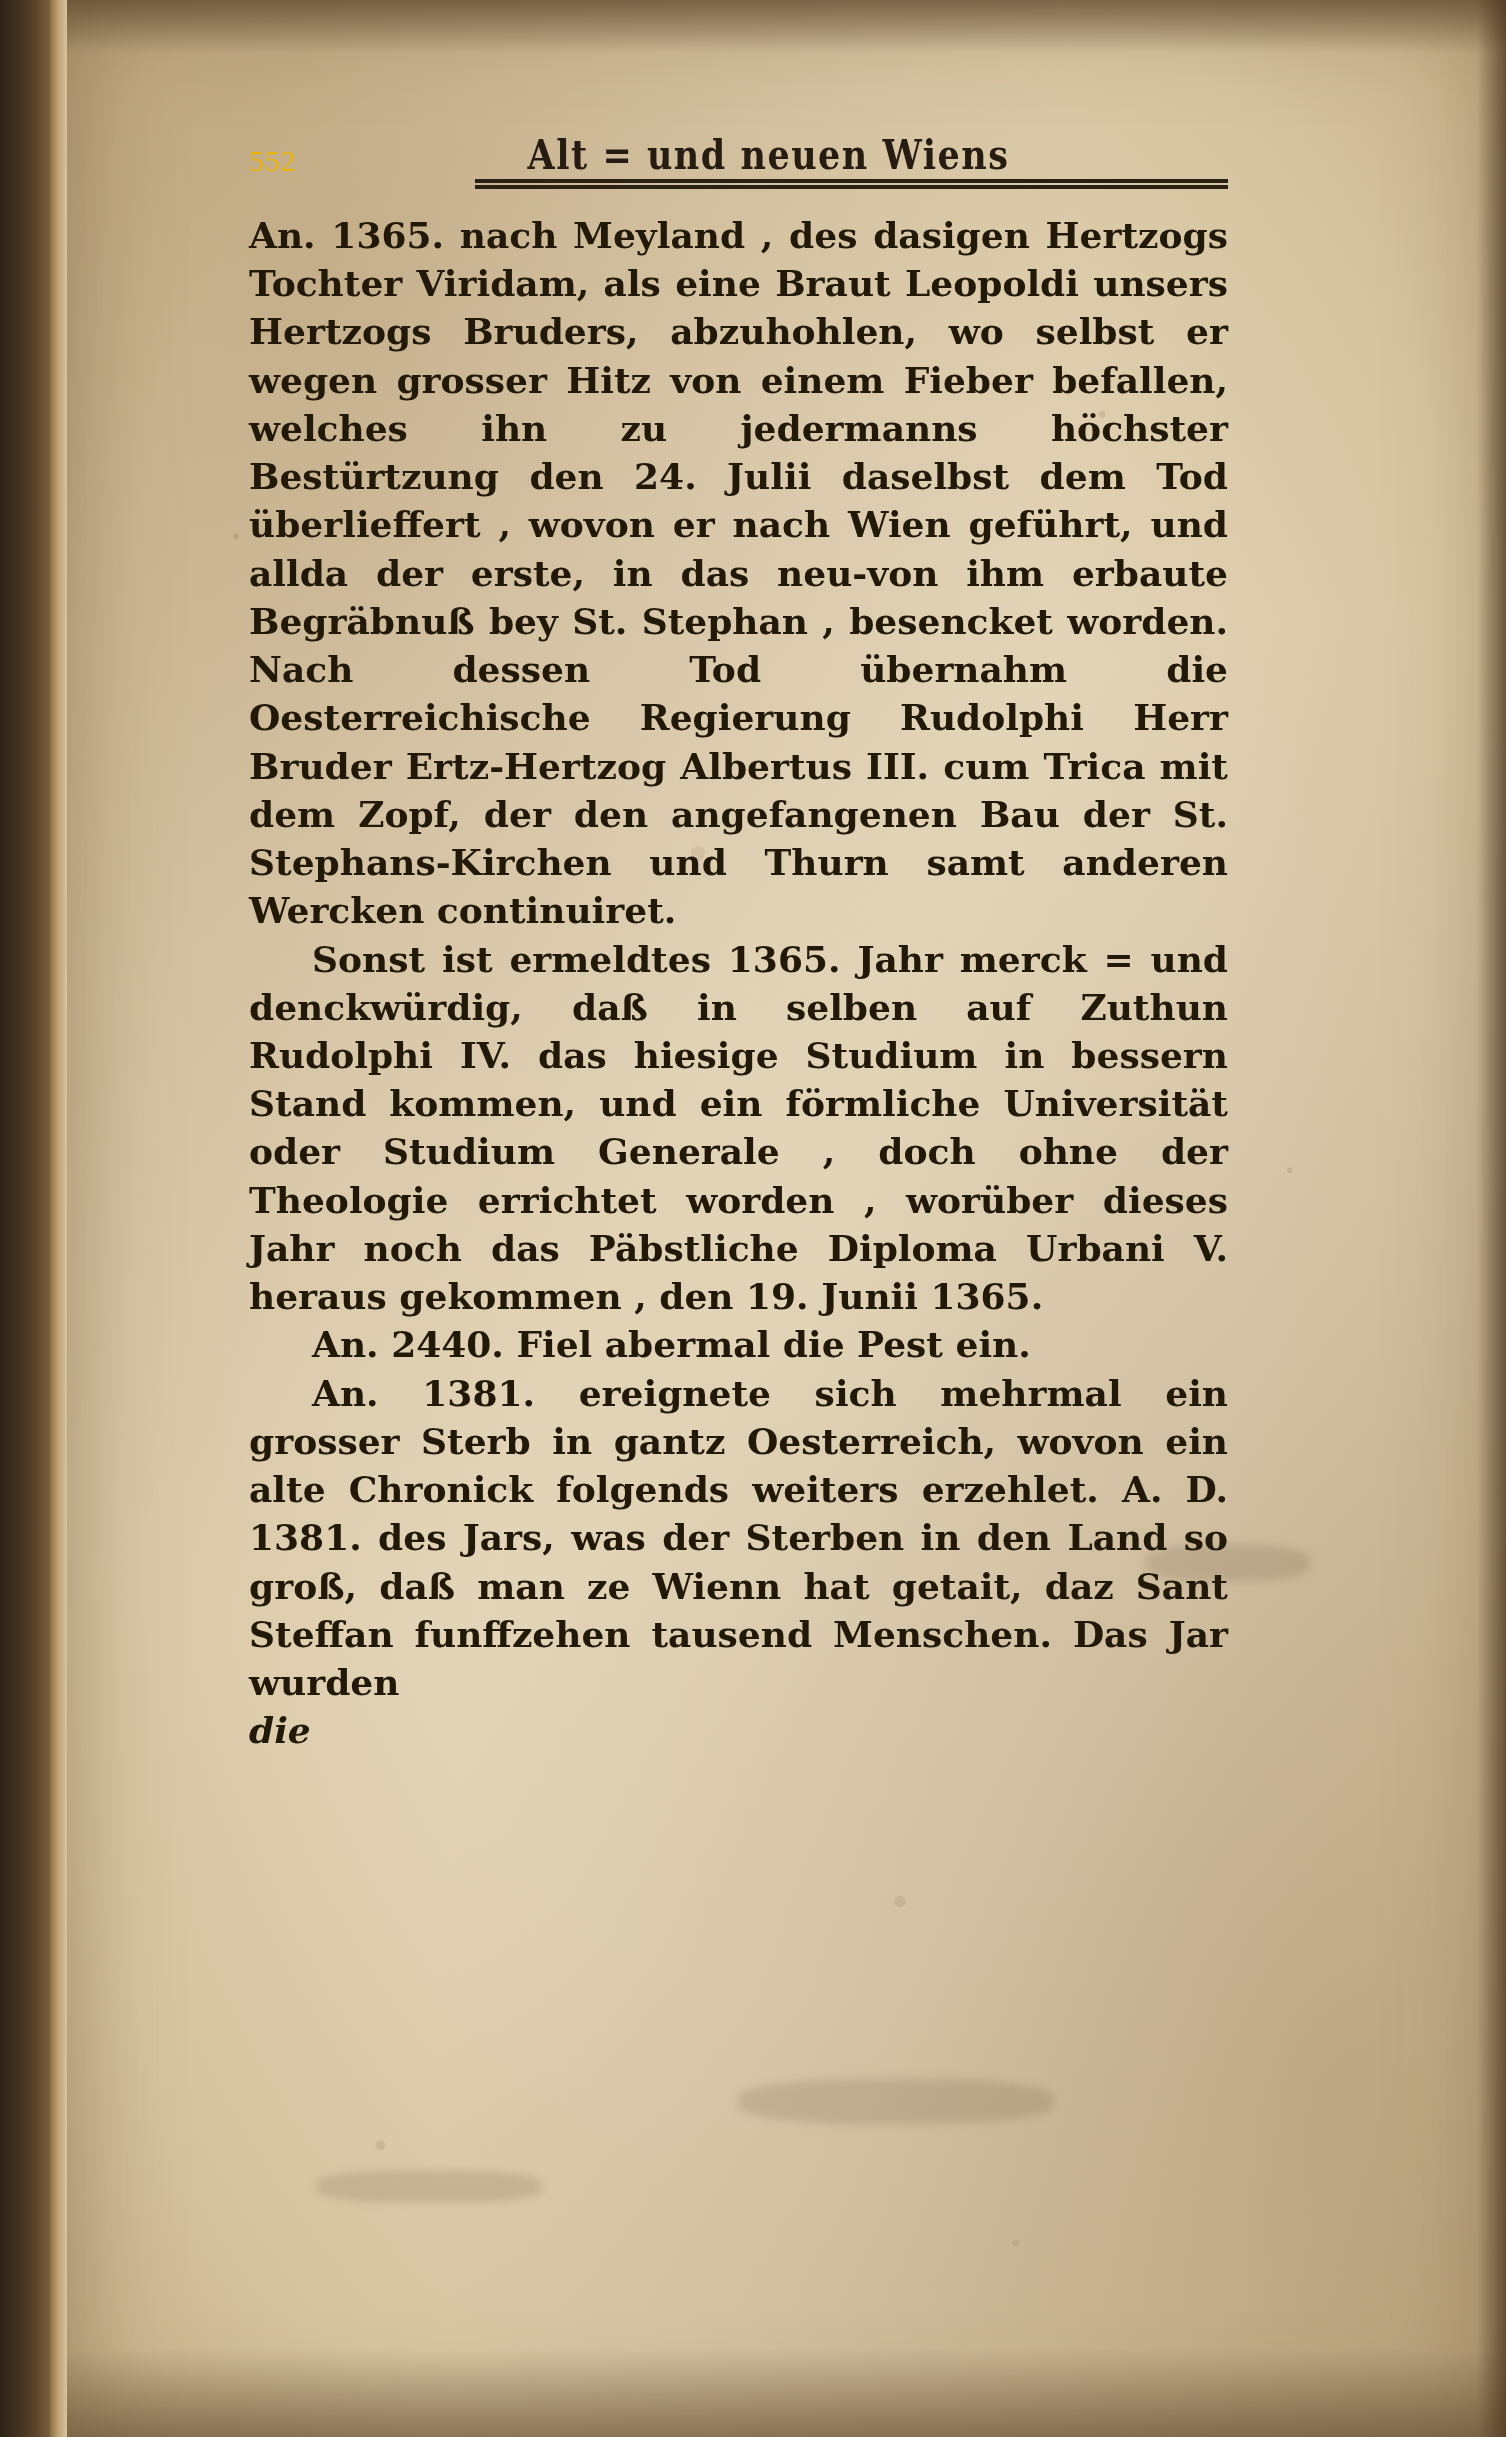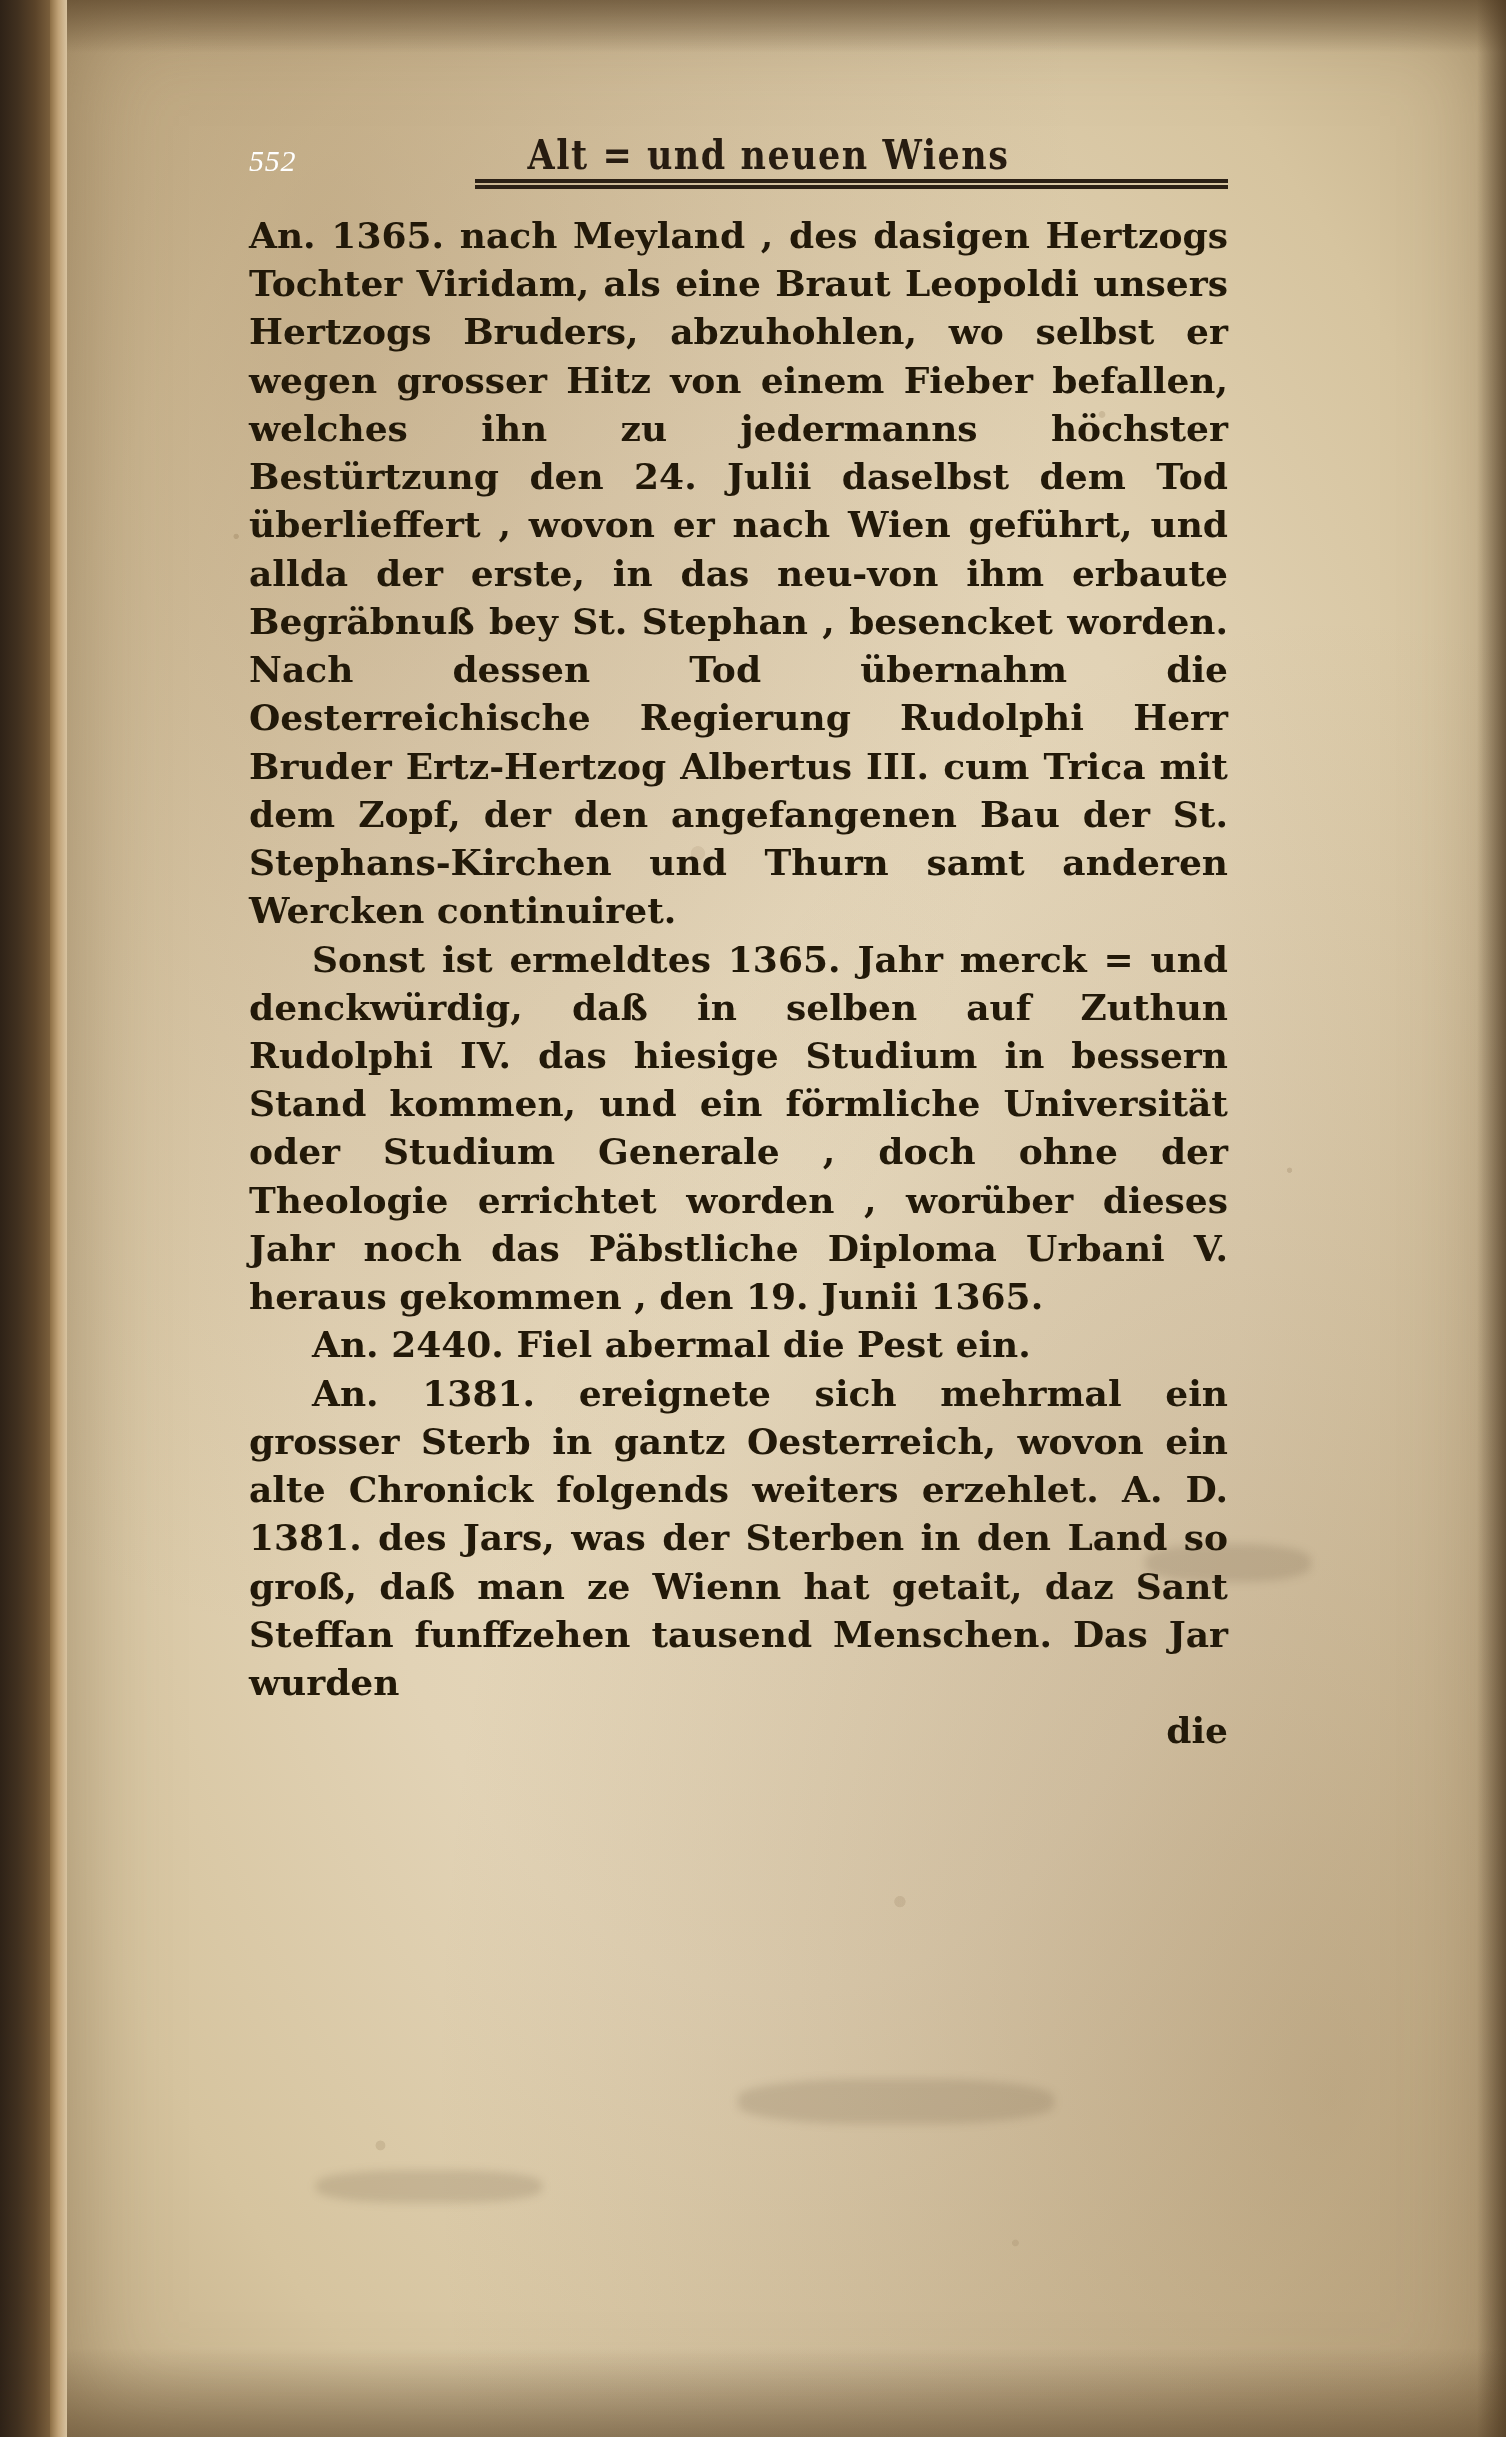"552" .folio { color: #ffffff -> #eab308; font-style: italic -> none }
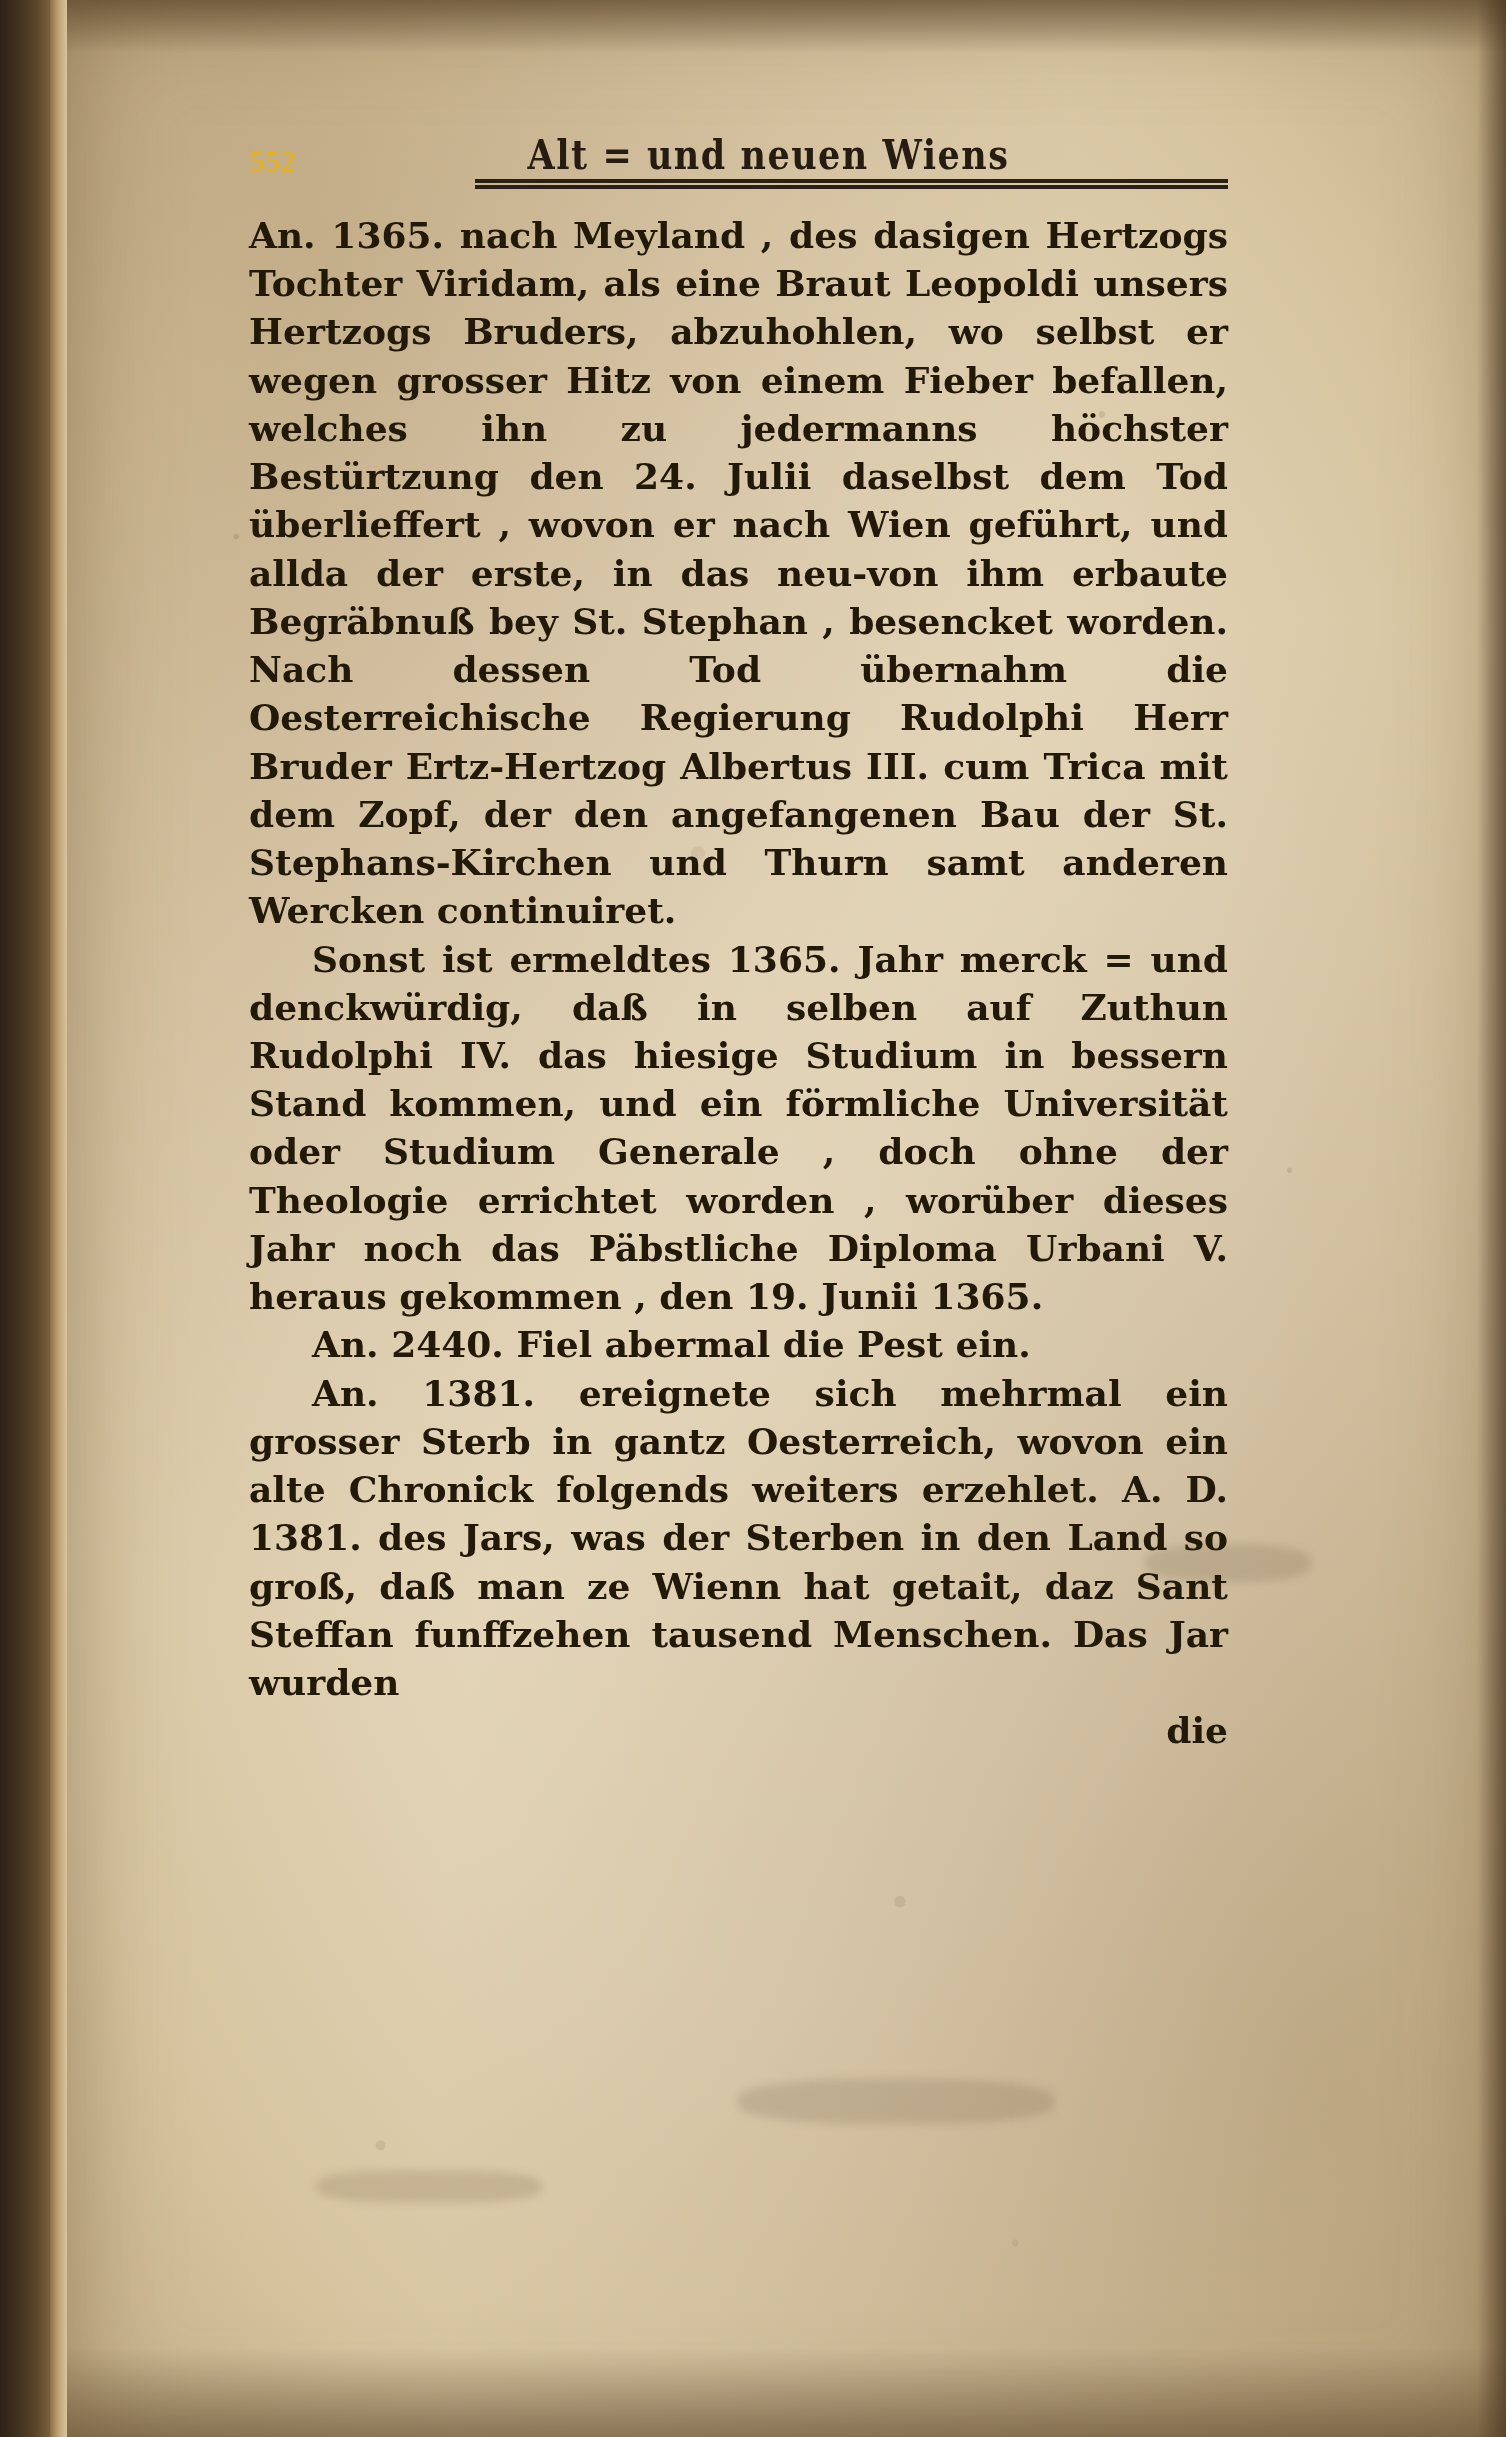"die" .lastline { font-style: none -> italic; text-align: right -> none }
